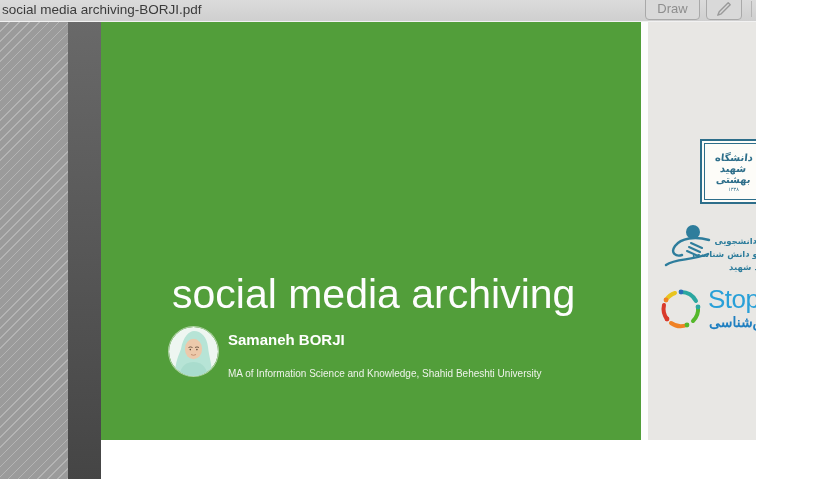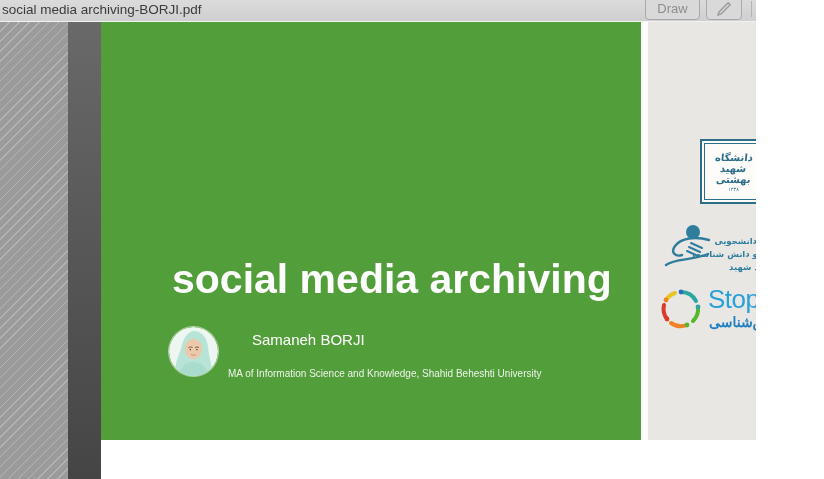"social media archiving" .slide-title { font-weight: 700 -> 400; top: 234px -> 249px }
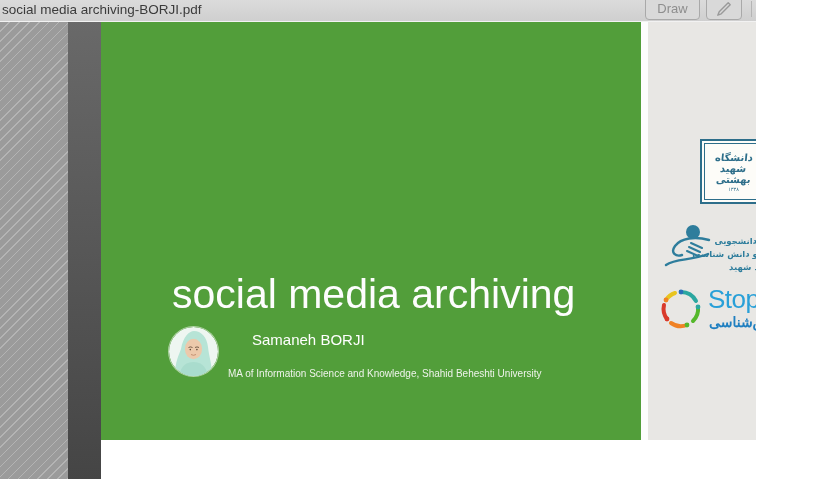"Samaneh BORJI" .presenter-name { font-weight: 400 -> 700; margin-left: 24px -> none }
